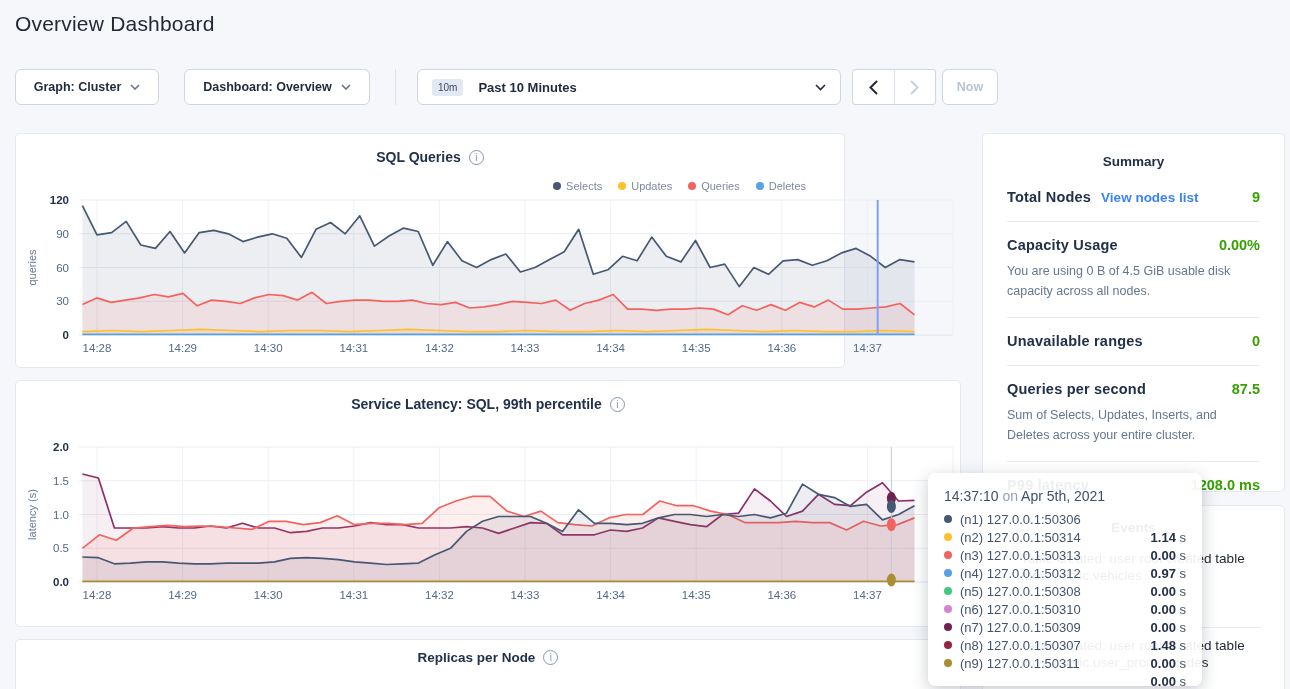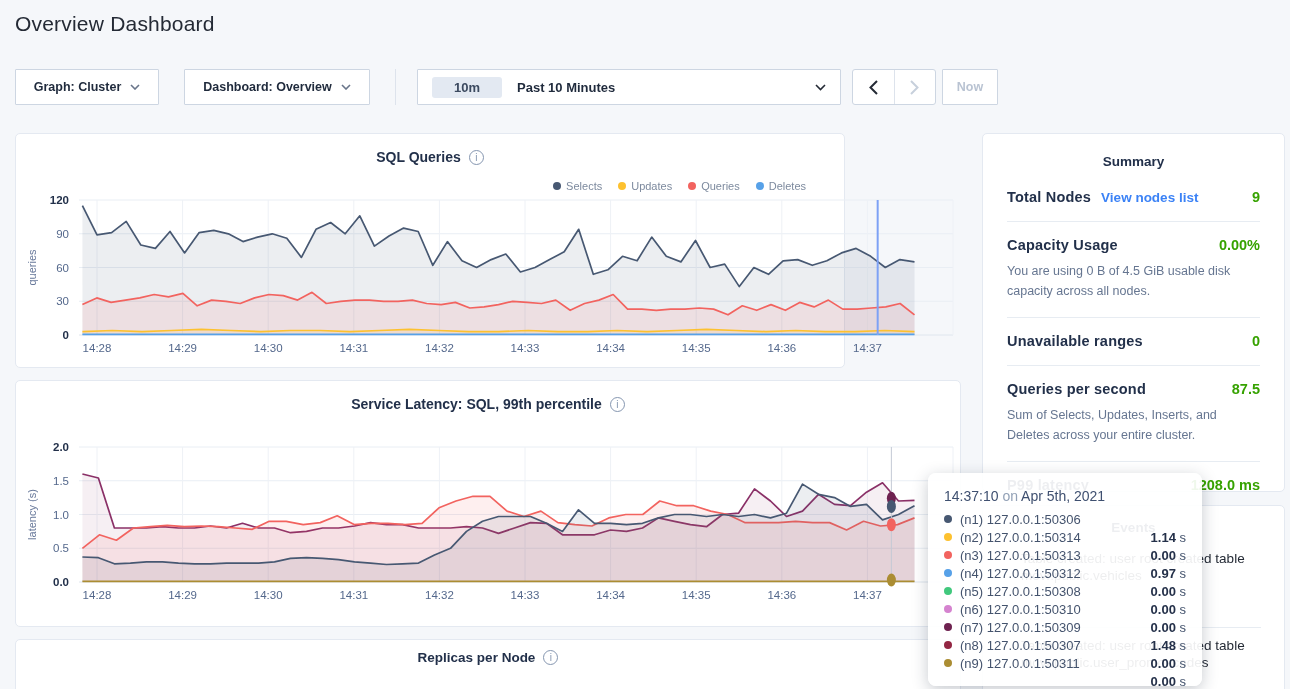"Graph: Cluster" .tb-btn { border-radius: 1px -> 6px }
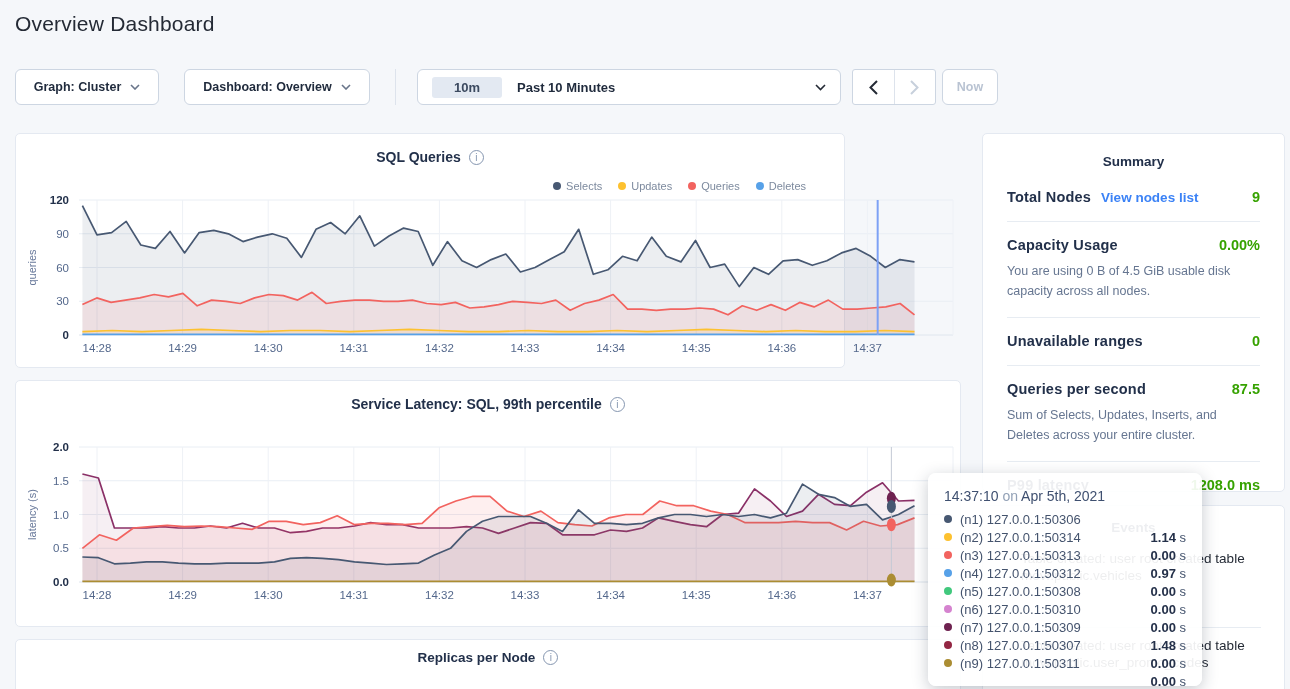"10m" .time-dd .badge { font-size: 13px -> 10px; font-weight: 700 -> 400; padding: 3px 22px -> 3px 6px }
